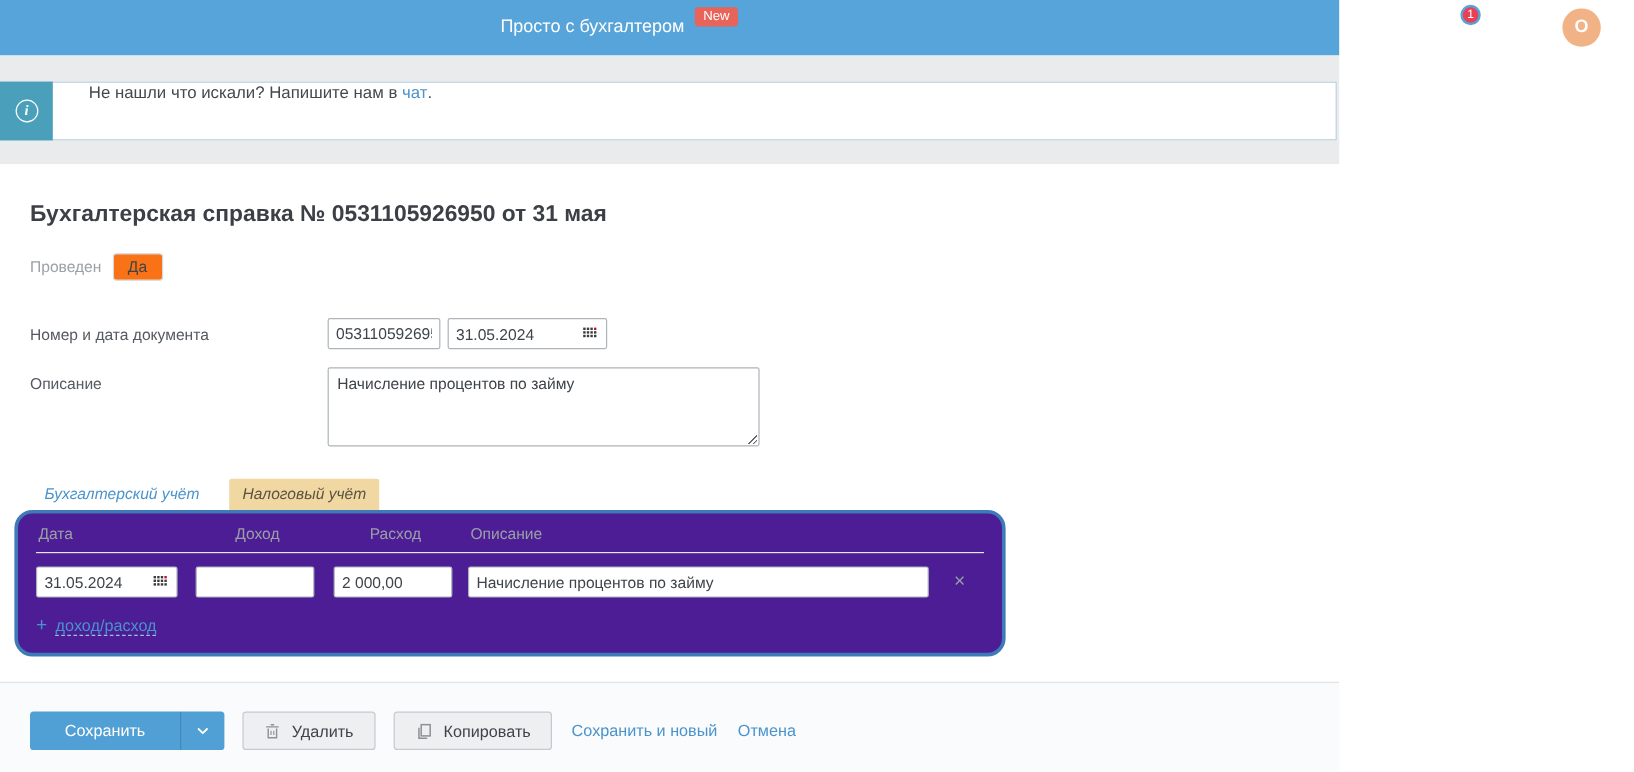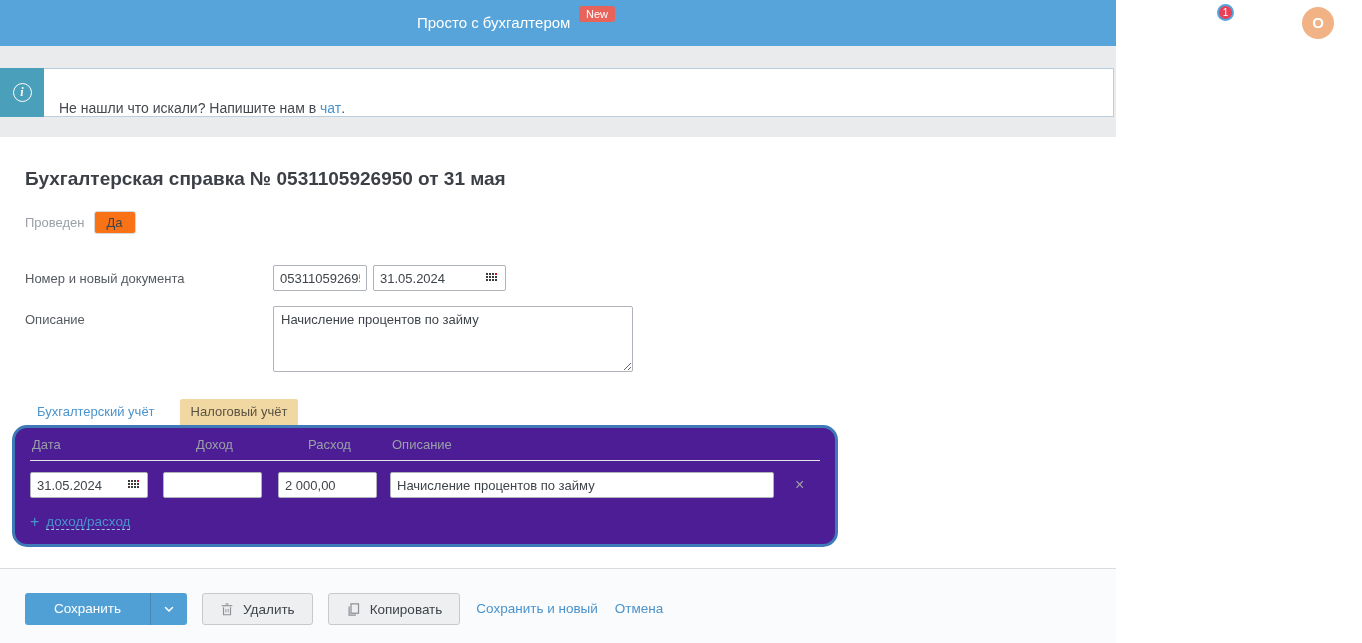"Не нашли что искали? Напишите" .banner-text { align-items: flex-end -> flex-start; padding-left: 15px -> 30px }
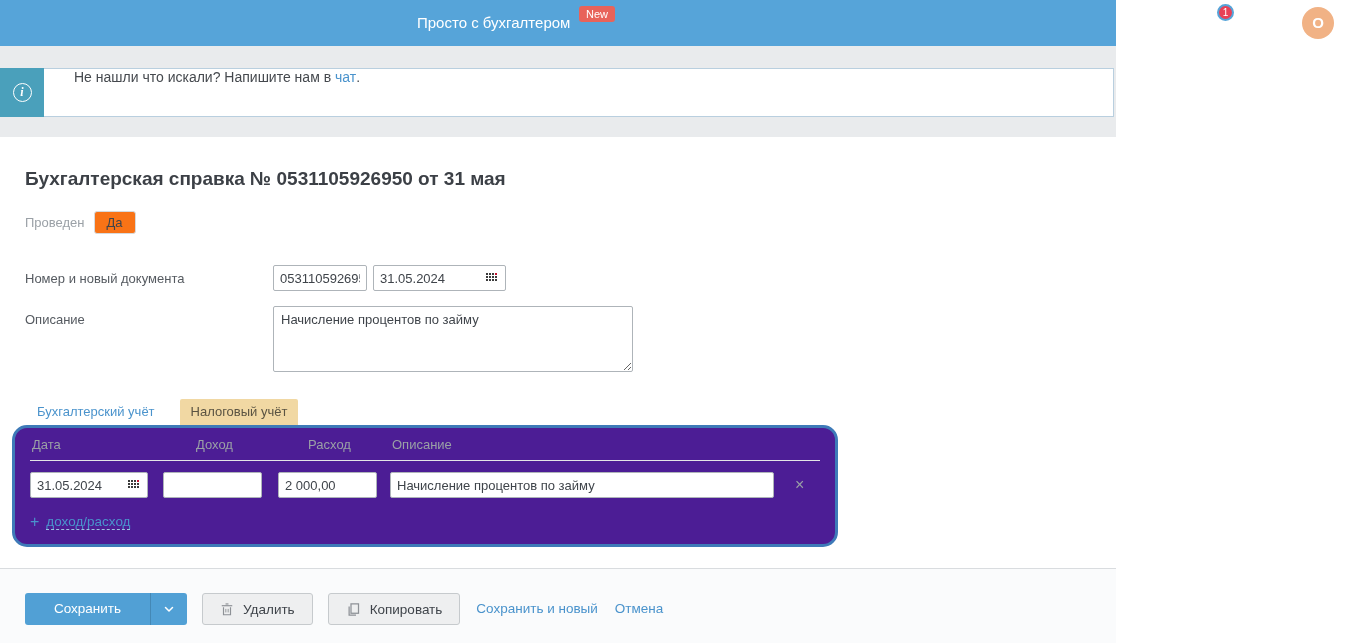"Номер и новый документа" div.form-label { text: новый -> дата }
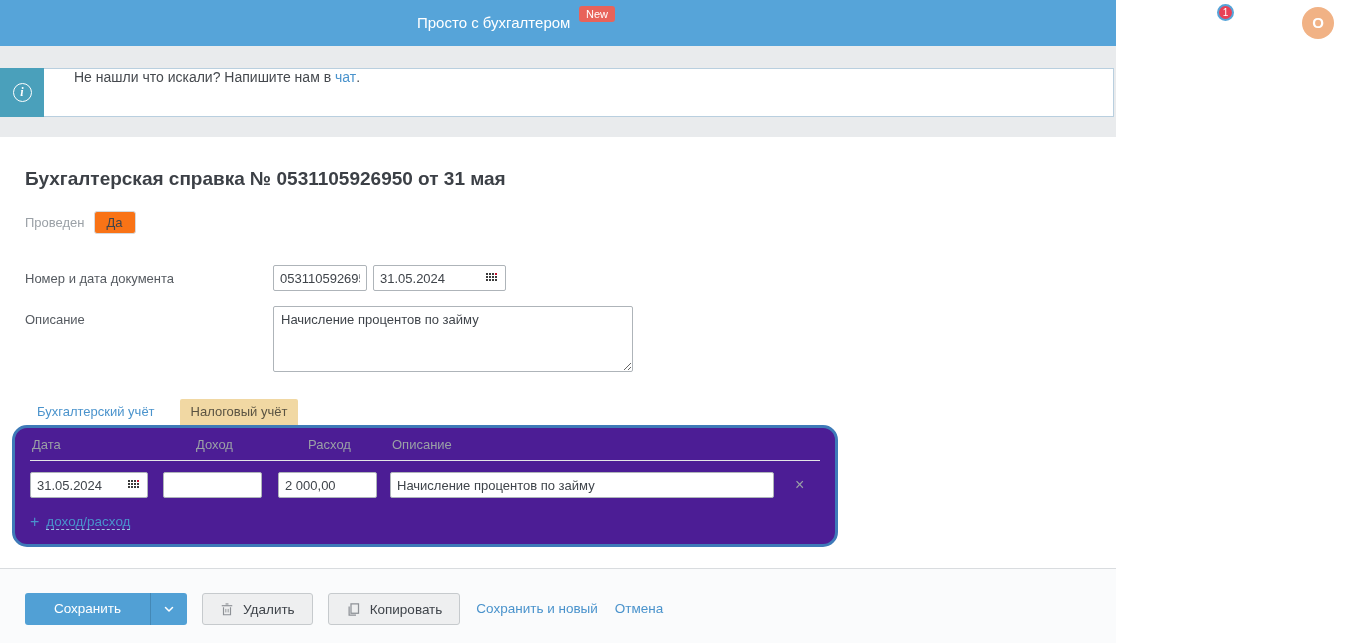"Бухгалтерский учёт" .tabs { font-style: none -> italic }
